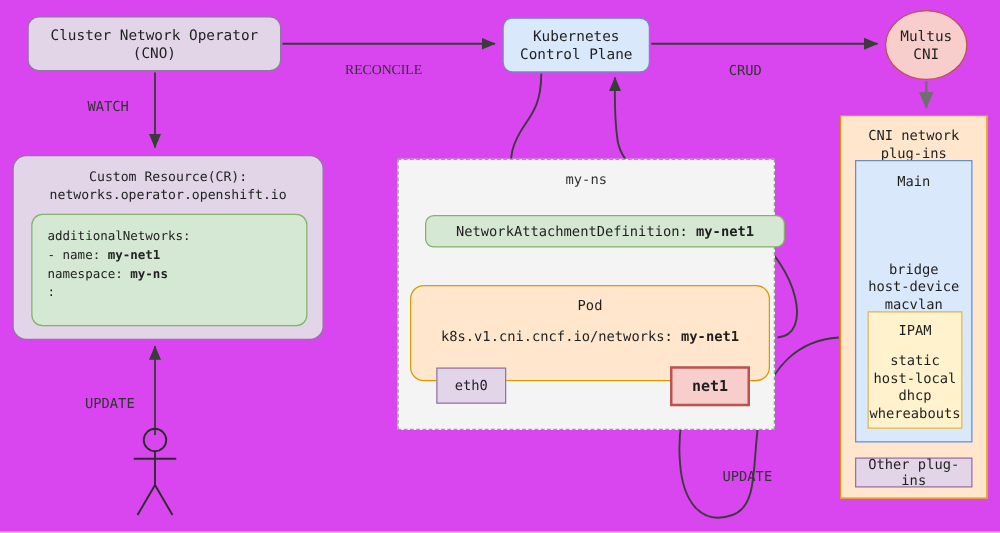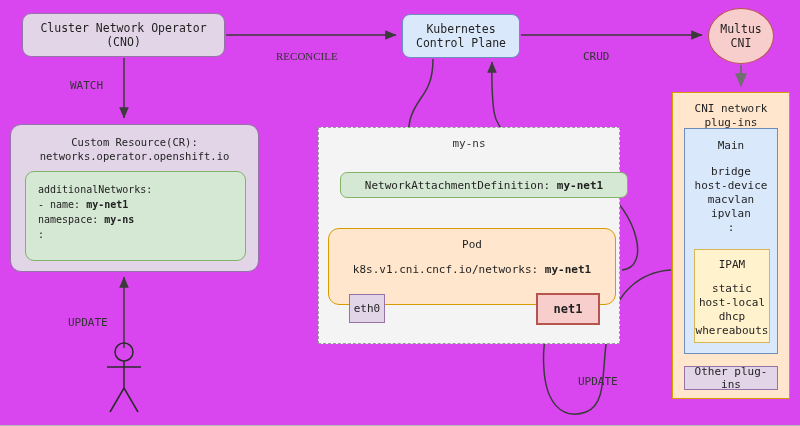"Main" #cni-main { gap: none -> 44px }
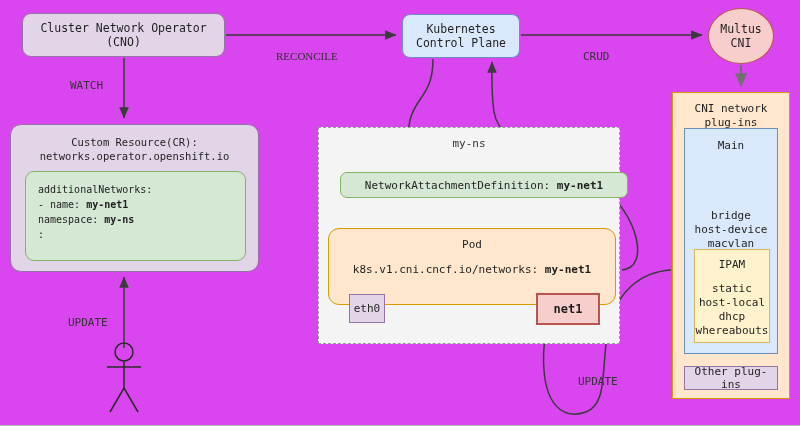"eth0" #eth0 { width: 36px -> 56px }
